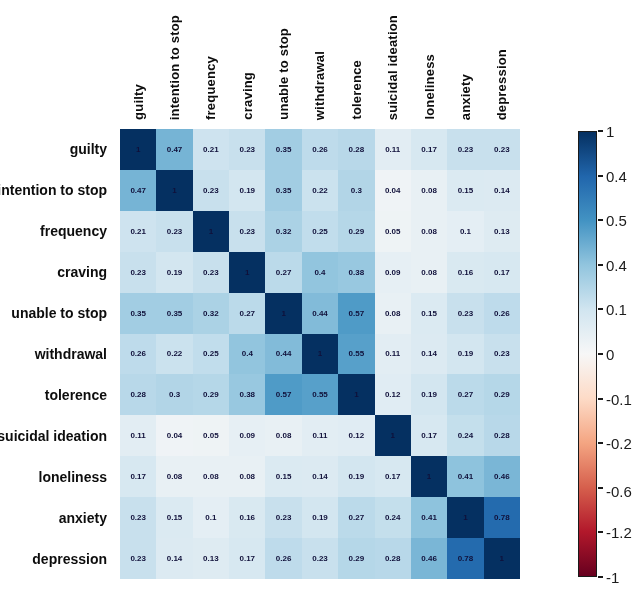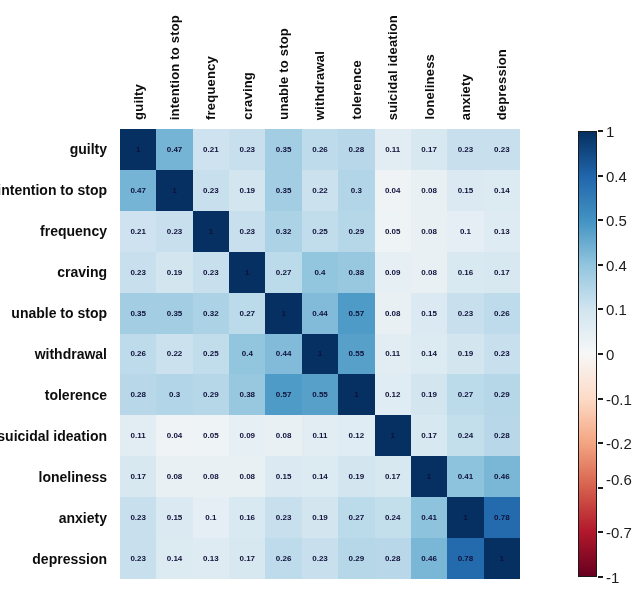"-0.6" div.cb-tick-label { top: 479px -> 491px }
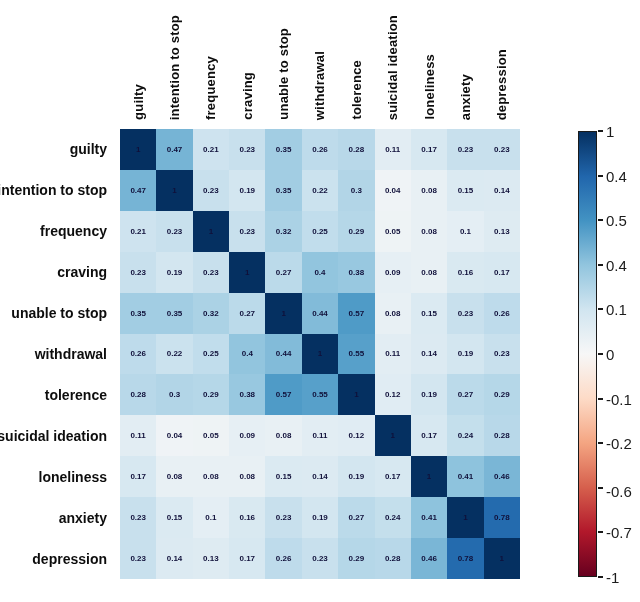"-0.7" div.cb-tick-label { text: -0.7 -> -1.2 }
